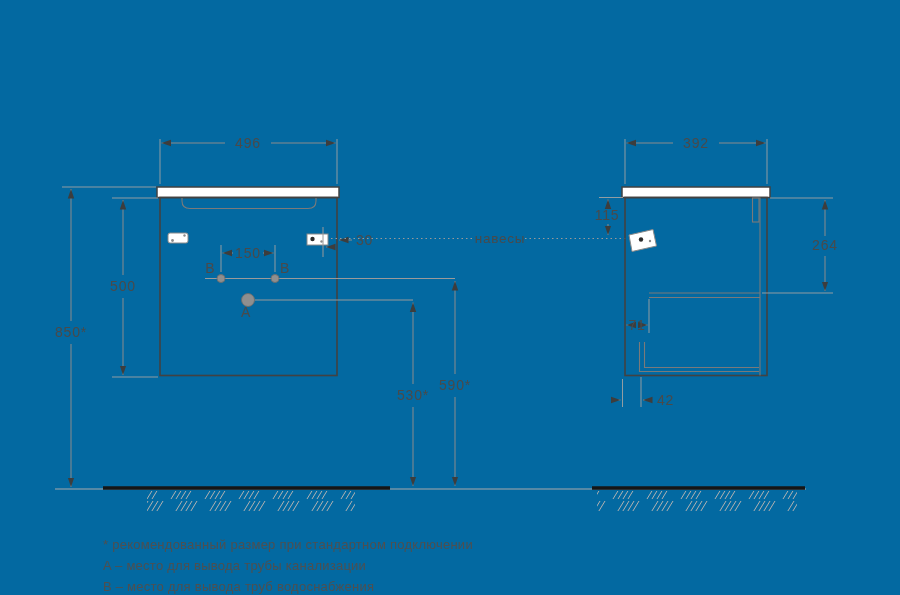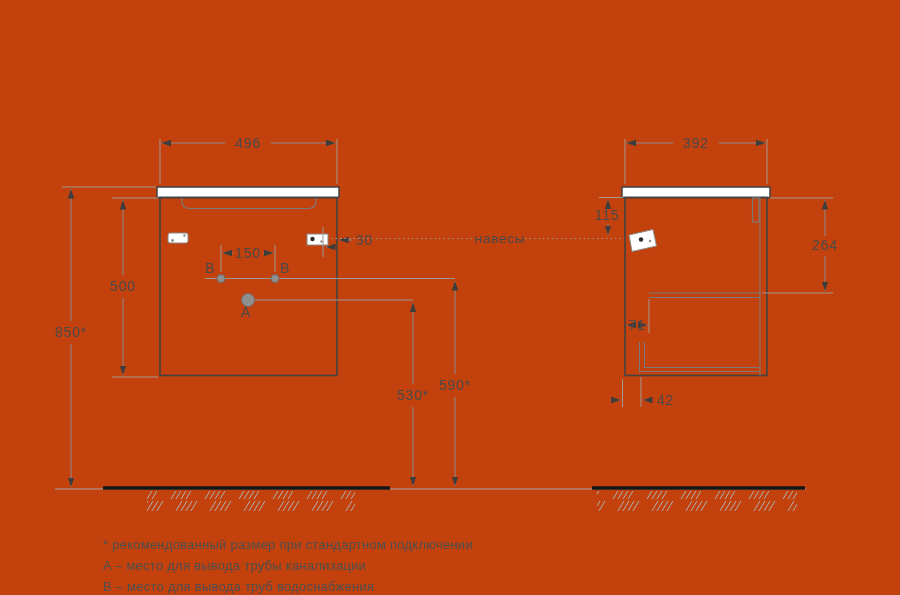"496" .canvas { background: #c2410c -> #0369a1 }
